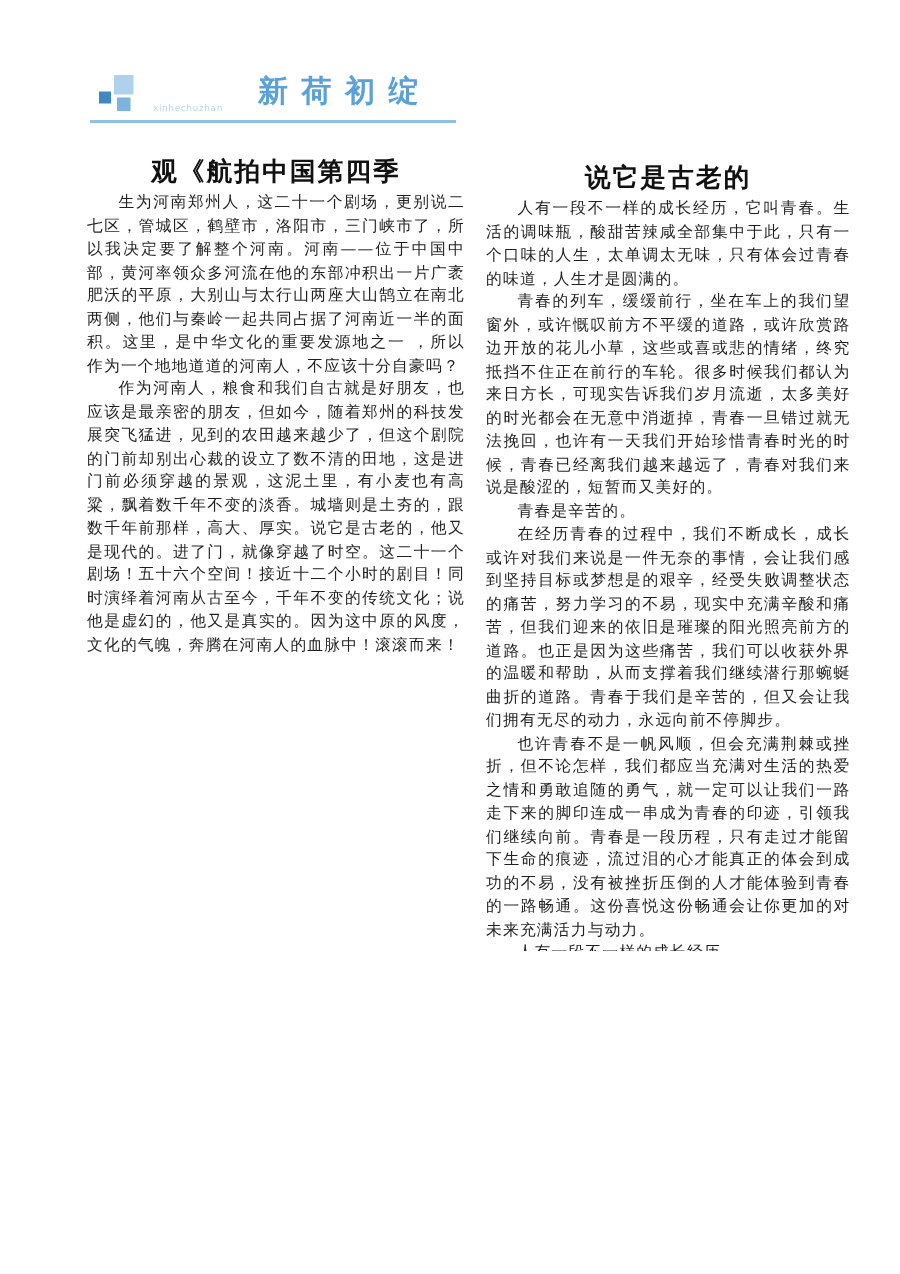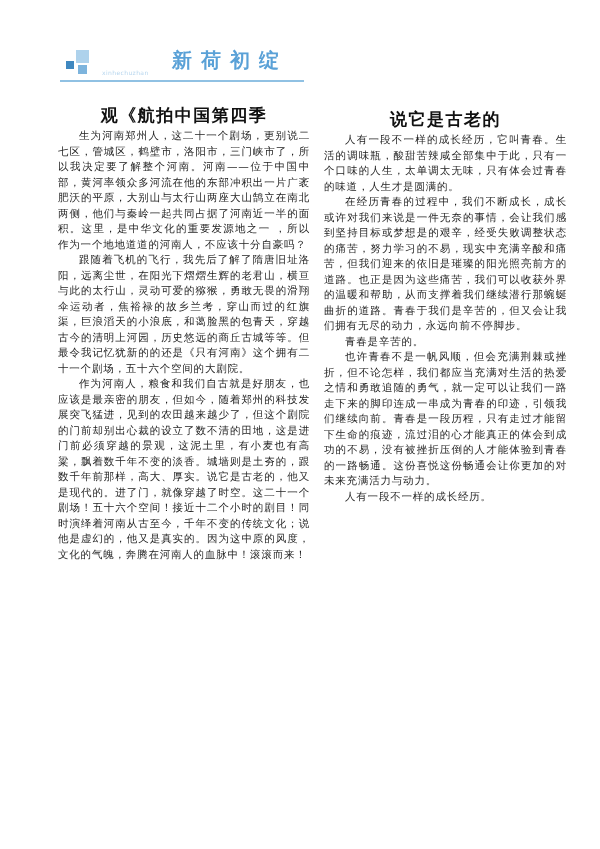"青春的列车，缓缓前行，坐在车上的我们望窗外，或许慨叹前方不平缓的道路，或许欣赏路" p.para { html: none -> <p>青春的列车，缓缓前行，坐在车上的我们望窗外，或许慨叹前方不平缓的道路，或许欣赏路边开放的花儿小草，这些或喜或悲的情绪，终究抵挡不住正在前行的车轮。很多时候我们都认为来日方长，可现实告诉我们岁月流逝，太多美好的时光都会在无意中消逝掉，青春一旦错过就无法挽回，也许有一天我们开始珍惜青春时光的时候，青春已经离我们越来越远了，青春对我们来说是酸涩的，短暂而又美好的。</p> }
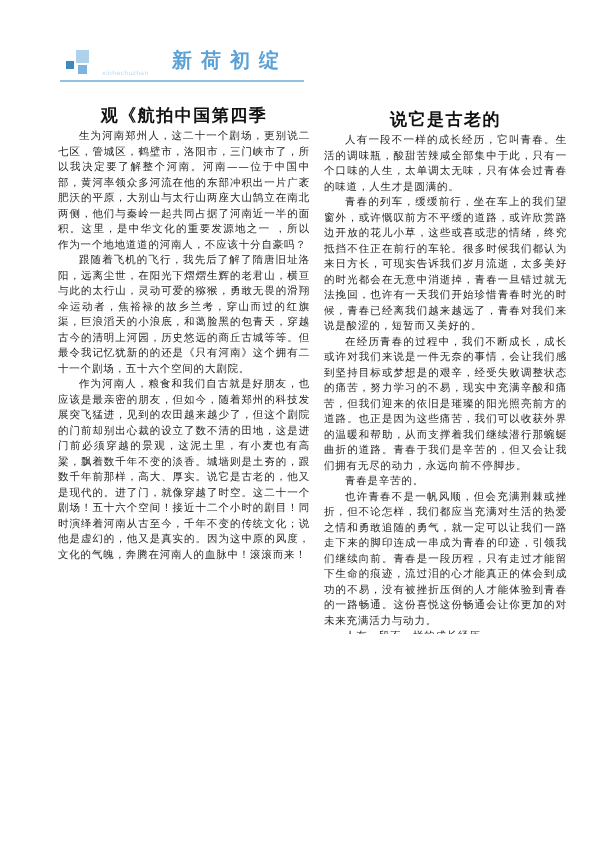"跟随着飞机的飞行，我先后了解了隋唐旧址洛阳，远离尘世，在阳光下熠熠生辉的老君山，" p.para { html: <p>跟随着飞机的飞行，我先后了解了隋唐旧址洛阳，远离尘世，在阳光下熠熠生辉的老君山，横亘与此的太行山，灵动可爱的猕猴，勇敢无畏的滑翔伞运动者，焦裕禄的故乡兰考，穿山而过的红旗渠，巨浪滔天的小浪底，和蔼脸黑的包青天，穿越古今的清明上河园，历史悠远的商丘古城等等。但最令我记忆犹新的的还是《只有河南》这个拥有二十一个剧场，五十六个空间的大剧院。</p> -> none }
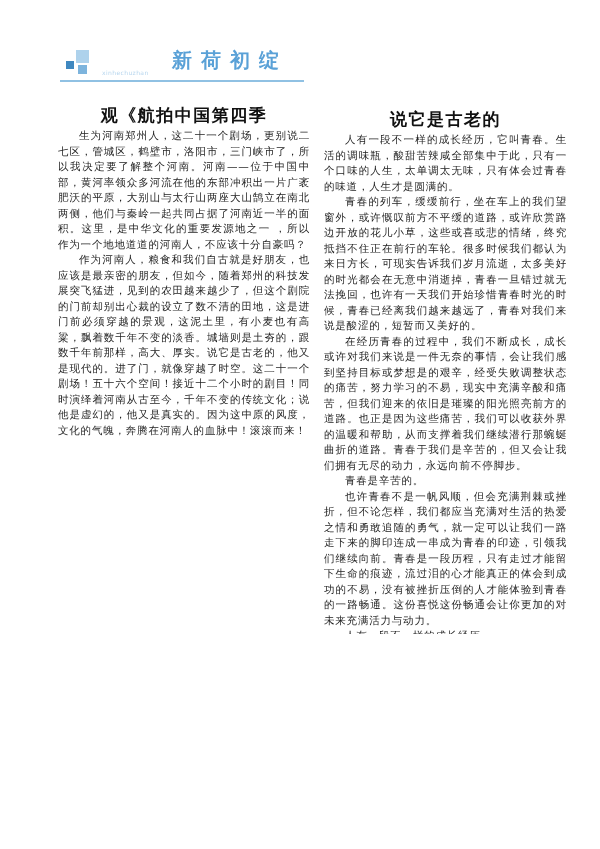"在经历青春的过程中，我们不断成长，成长或许对我们来说是一件无奈的事情，会让我们感" p.para { order: before "青春是辛苦的。" -> after "青春是辛苦的。" }
